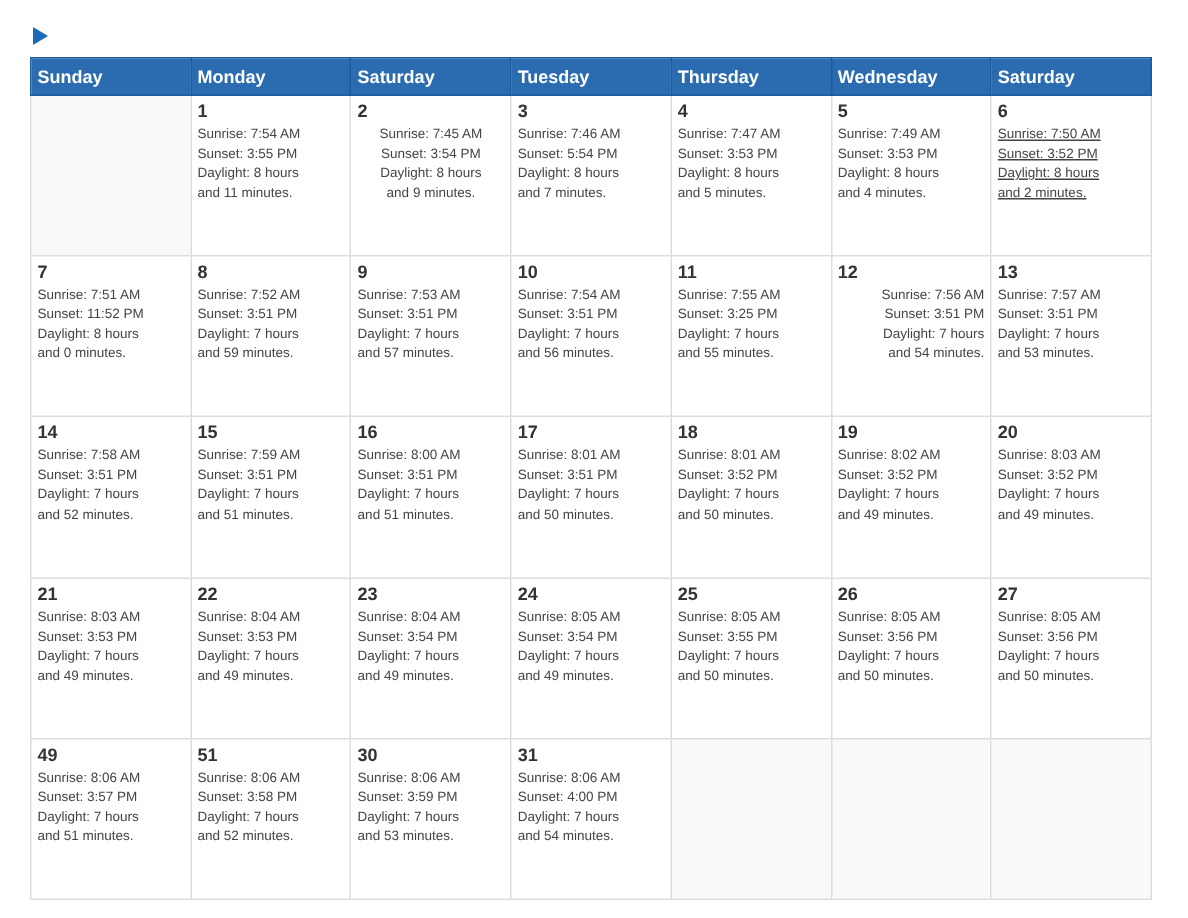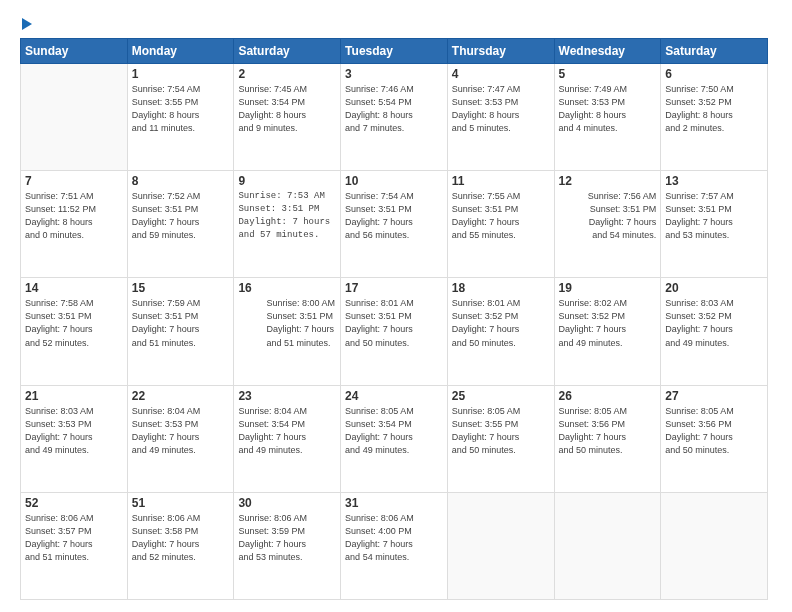"Sunrise: 7:45 AM" div.day-info { text-align: none -> center }
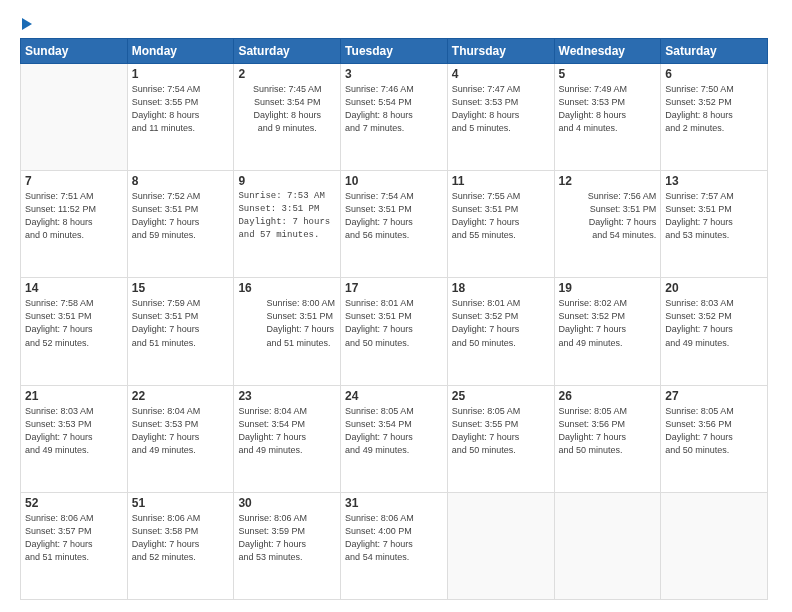"Sunrise: 7:50 AM" div.day-info { text-decoration: none -> underline }
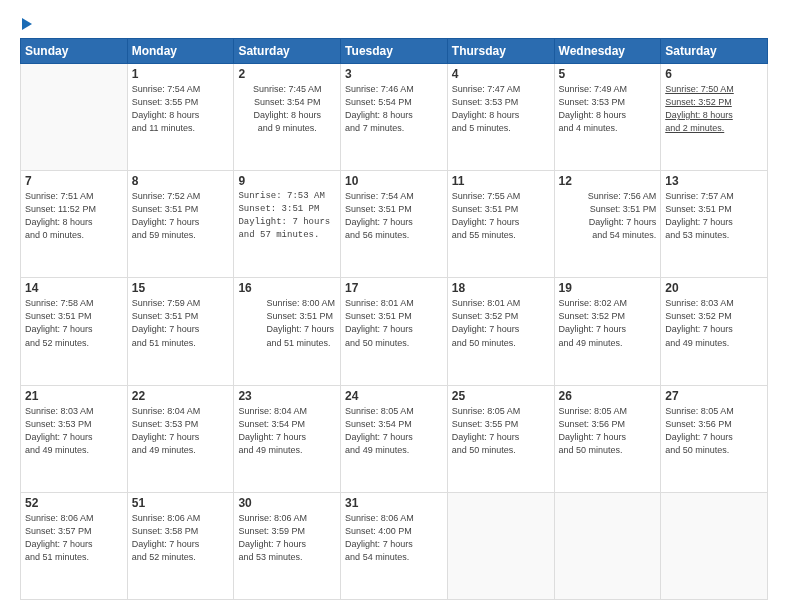"Sunrise: 7:53 AM" div.day-info { font-family: Liberation Mono, monospace -> none }
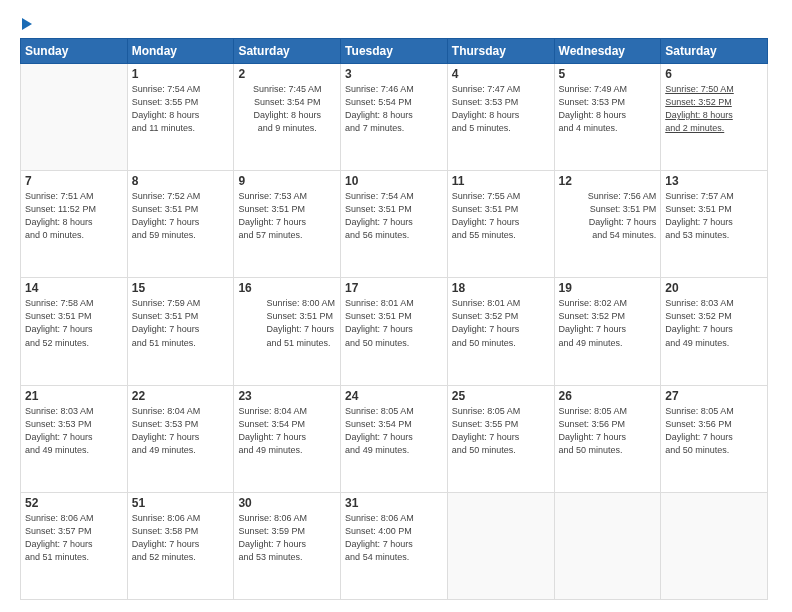"Sunrise: 7:55 AM" div.day-info { text: 3:51 -> 3:25 }
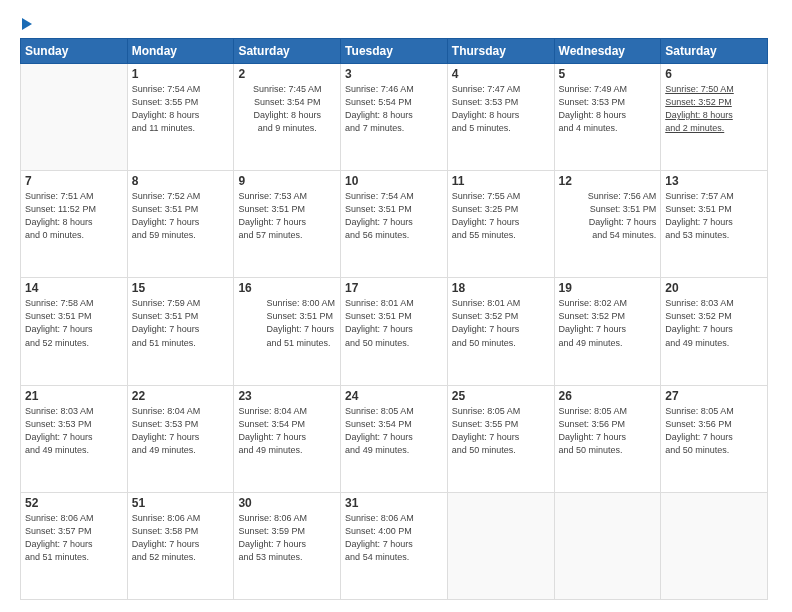"Sunrise: 8:00 AM" div.day-info { margin-left: 28px -> none }
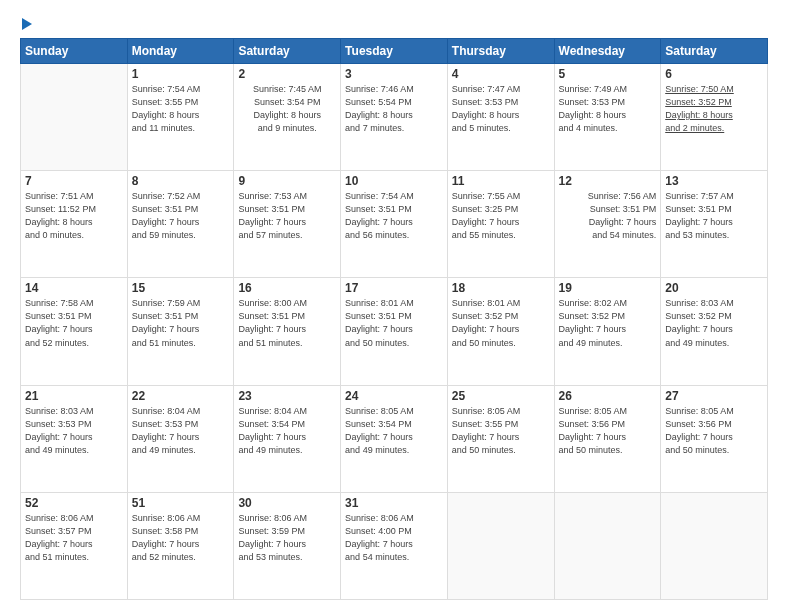"52" span.day-number { text: 52 -> 49 }
